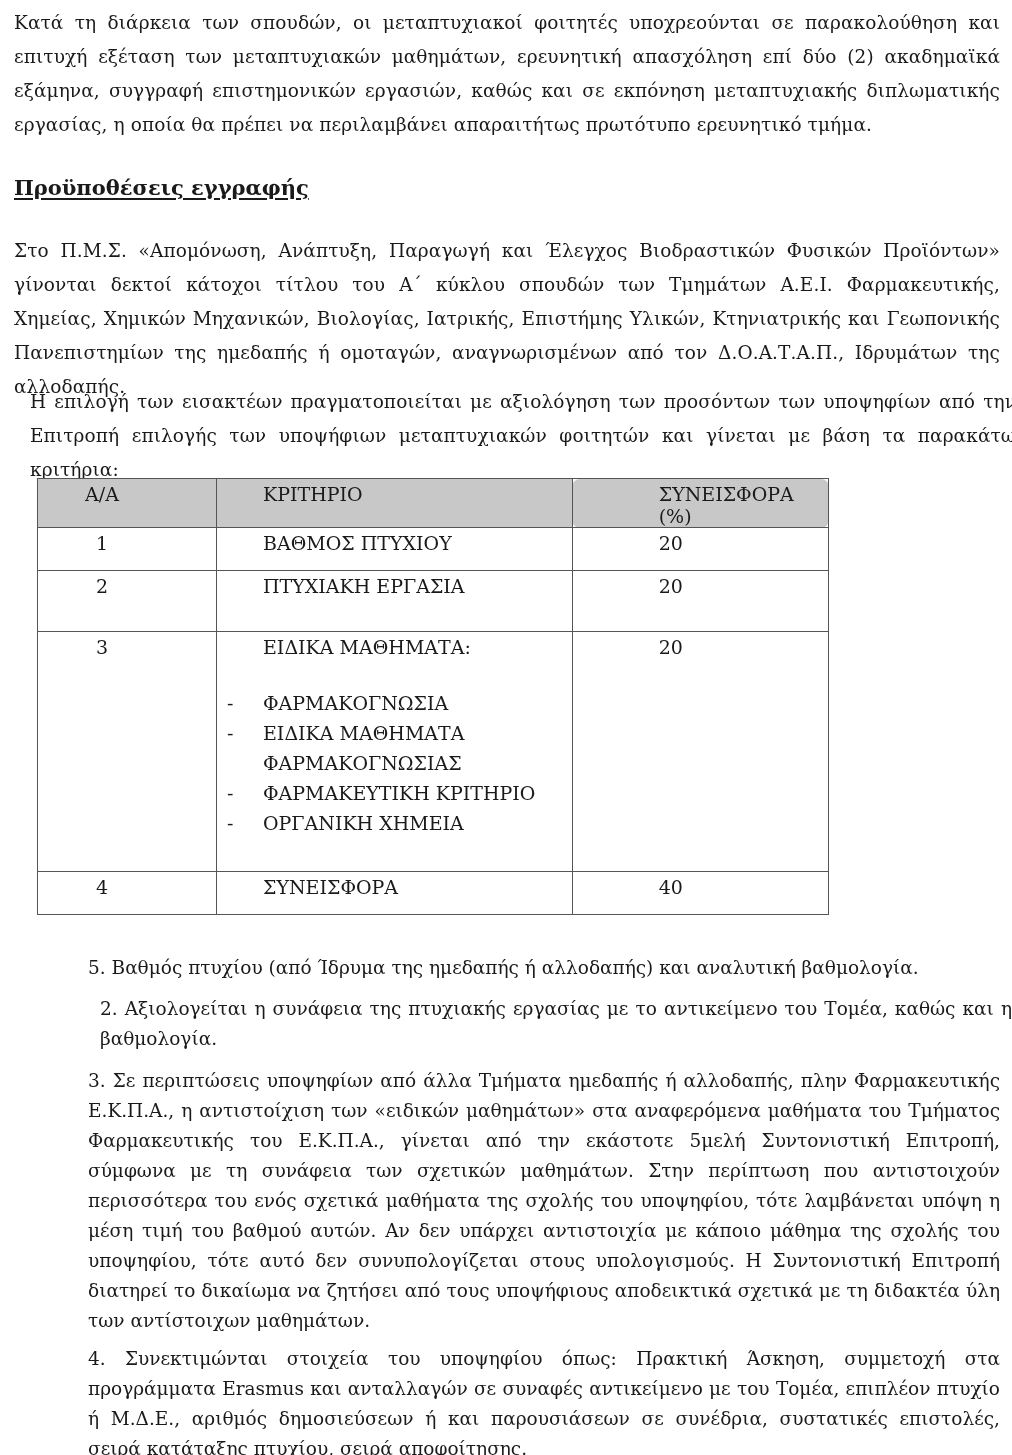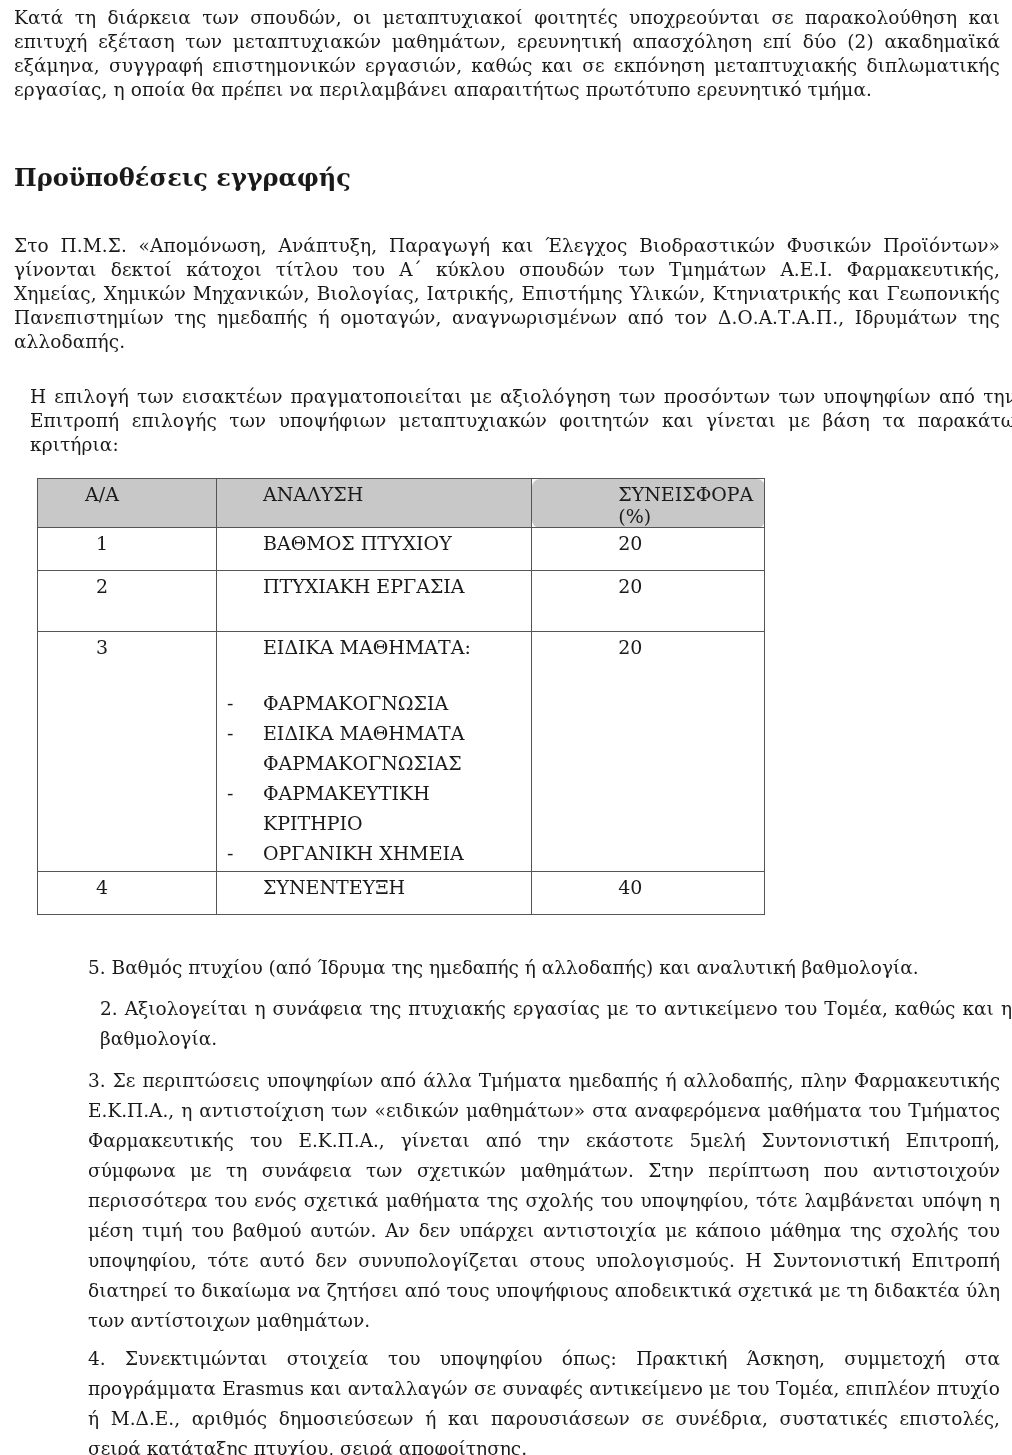"Κατά τη διάρκεια των σπουδών," .para { line-height: 24px -> 34px }
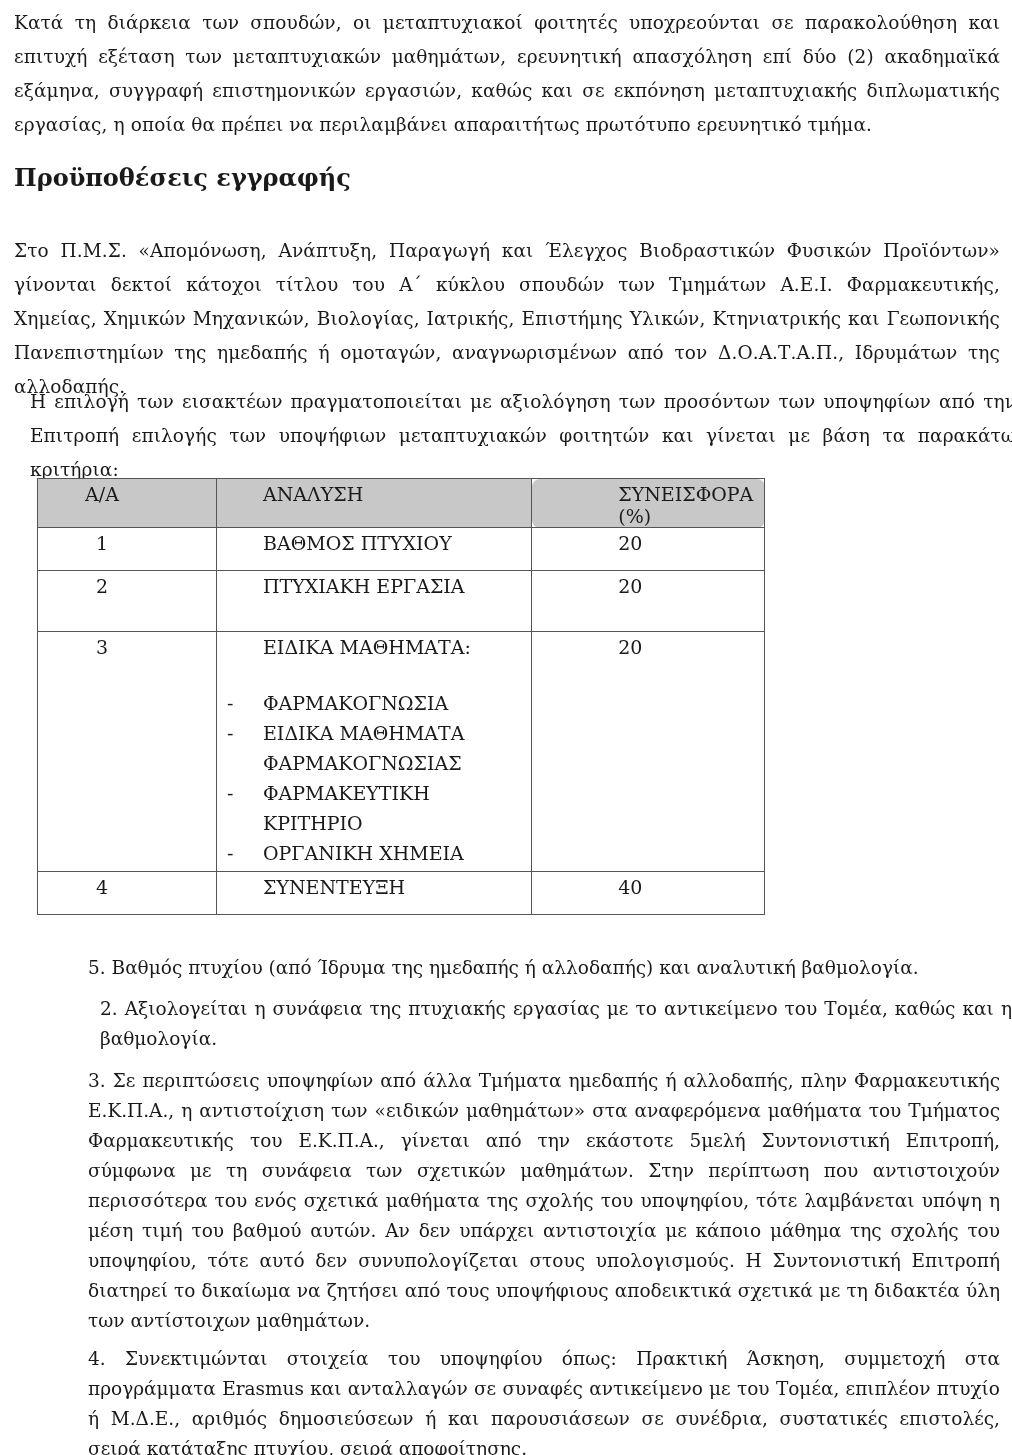"Προϋποθέσεις εγγραφής" .heading { font-size: 24px -> 21px; text-decoration: none -> underline; top: 163px -> 175px }
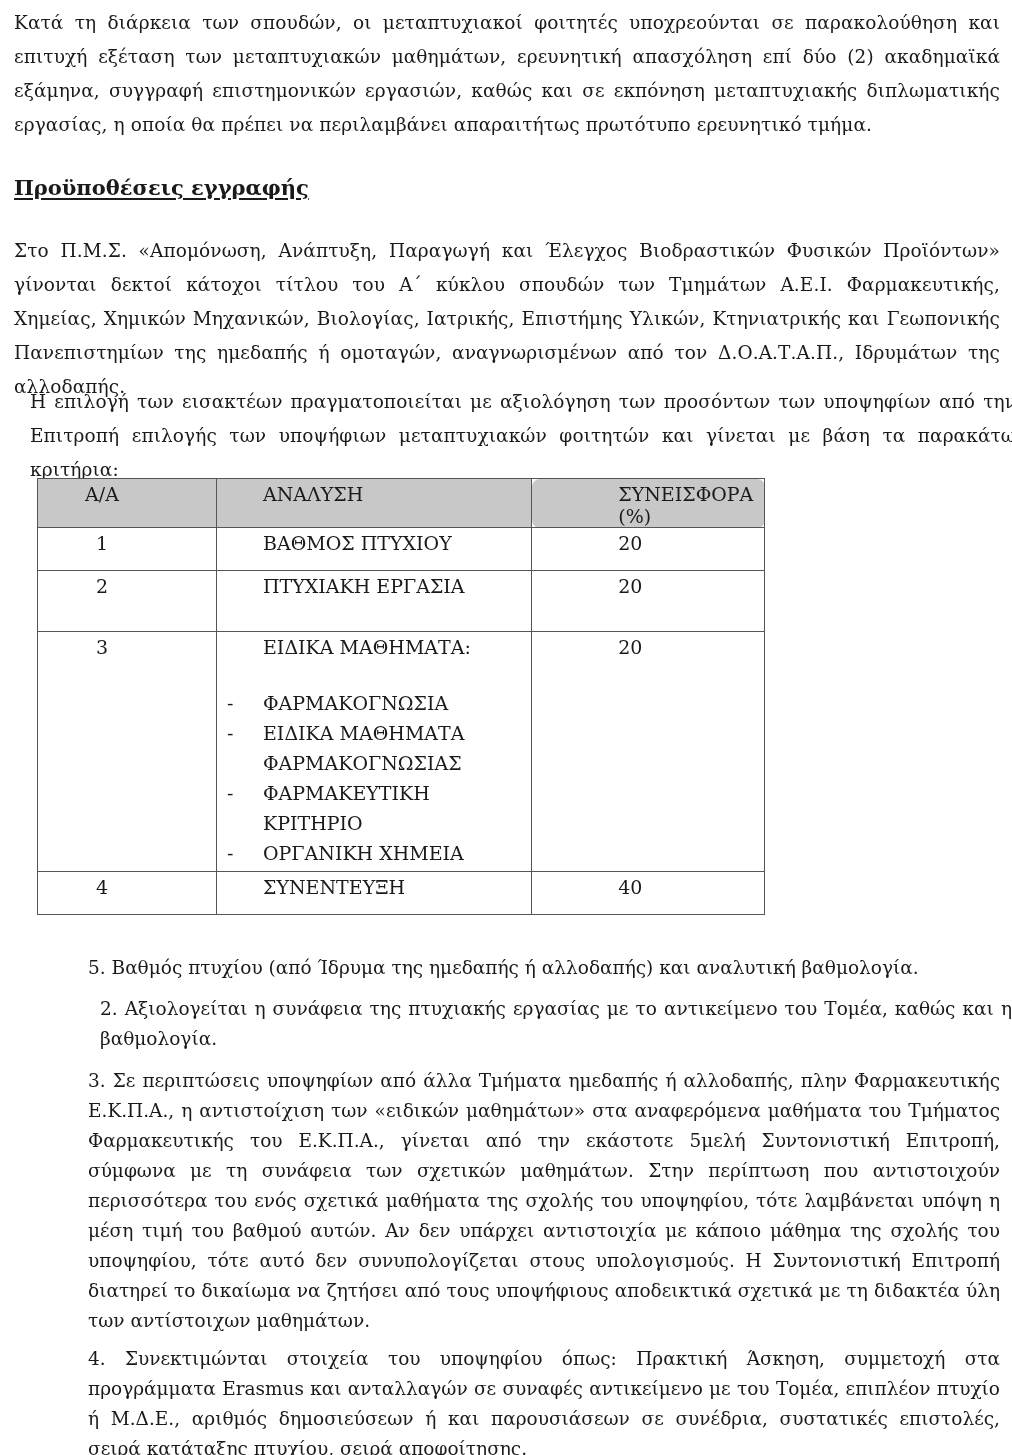"Α/Α" table.criteria { width: 728px -> 792px }
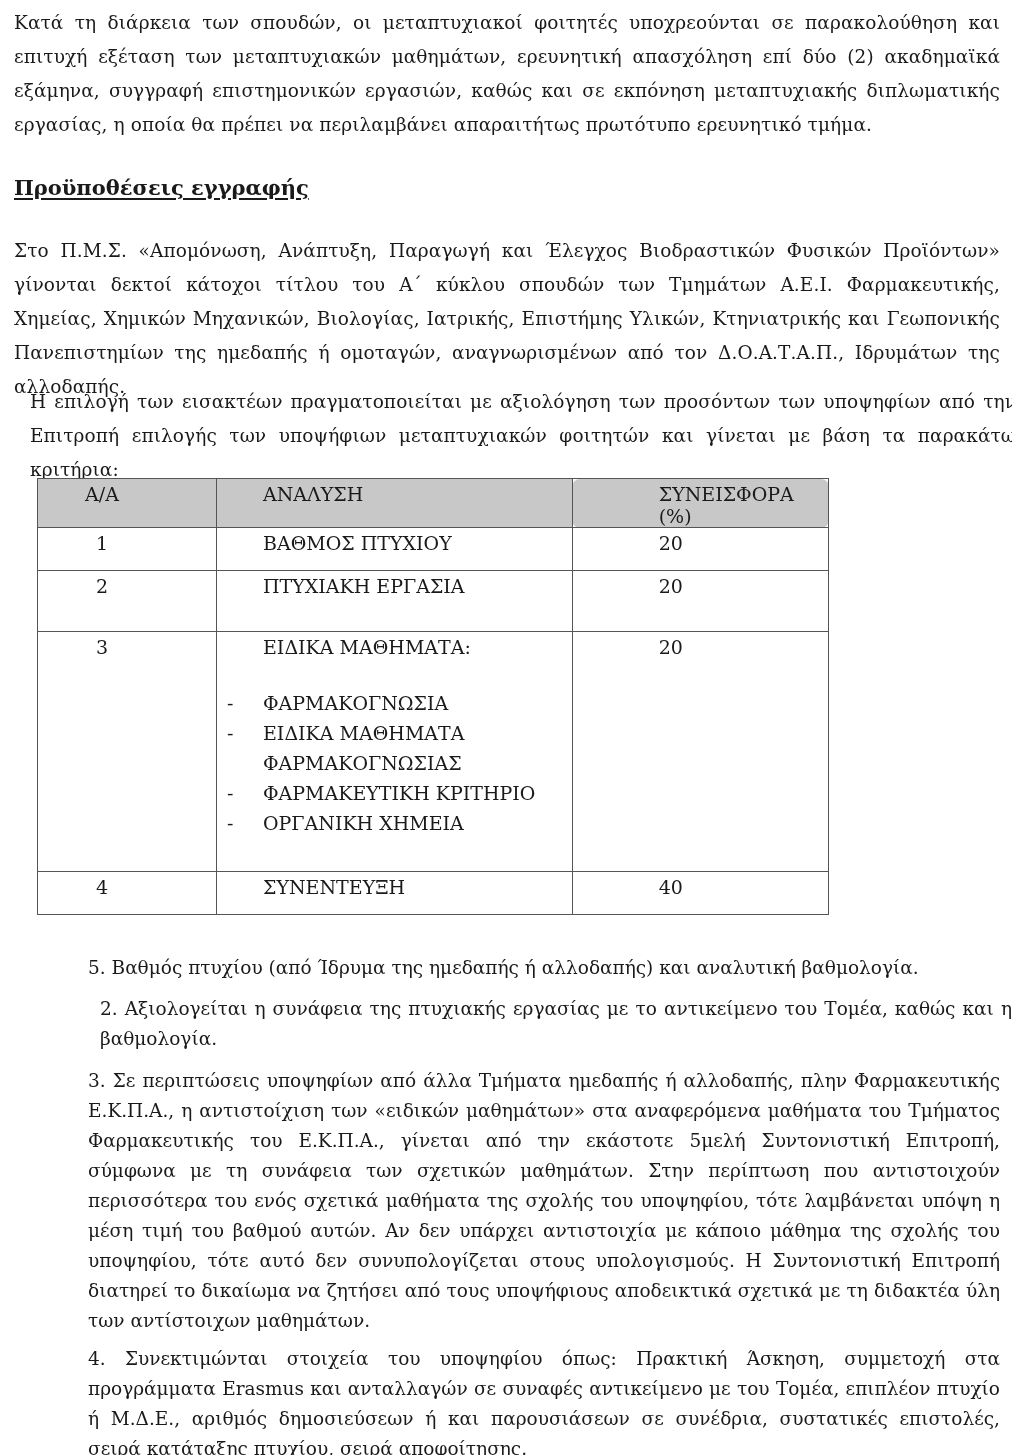"ΑΝΑΛΥΣΗ" span.crit-cell { text: ΑΝΑΛΥΣΗ -> ΚΡΙΤΗΡΙΟ }
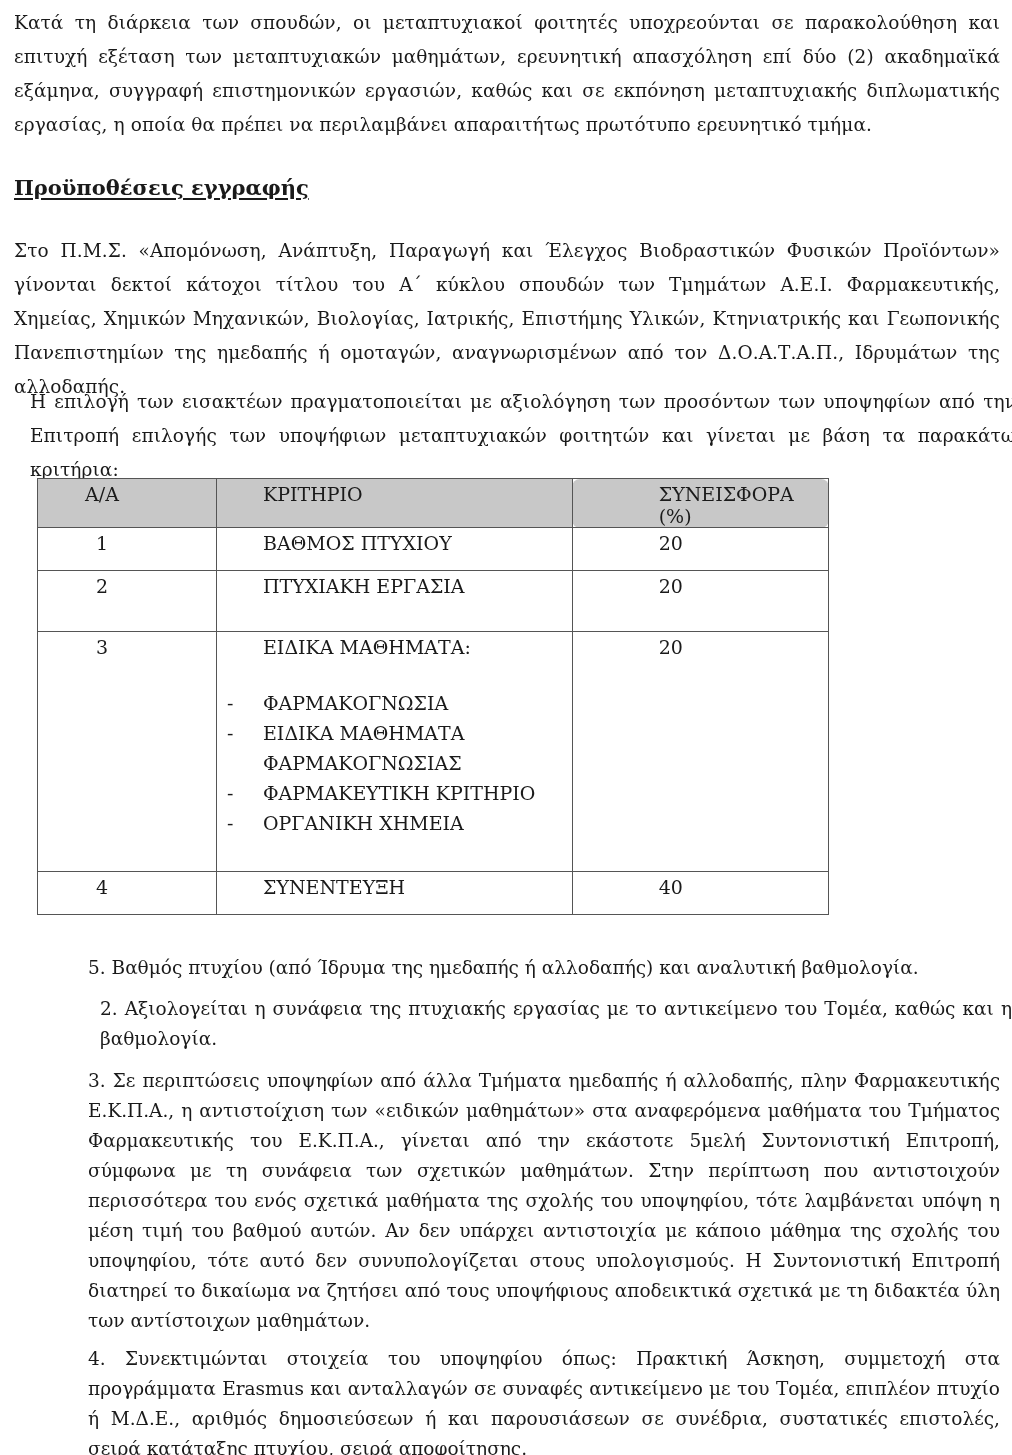"ΣΥΝΕΝΤΕΥΞΗ" span.crit-cell { text: ΣΥΝΕΝΤΕΥΞΗ -> ΣΥΝΕΙΣΦΟΡΑ }
